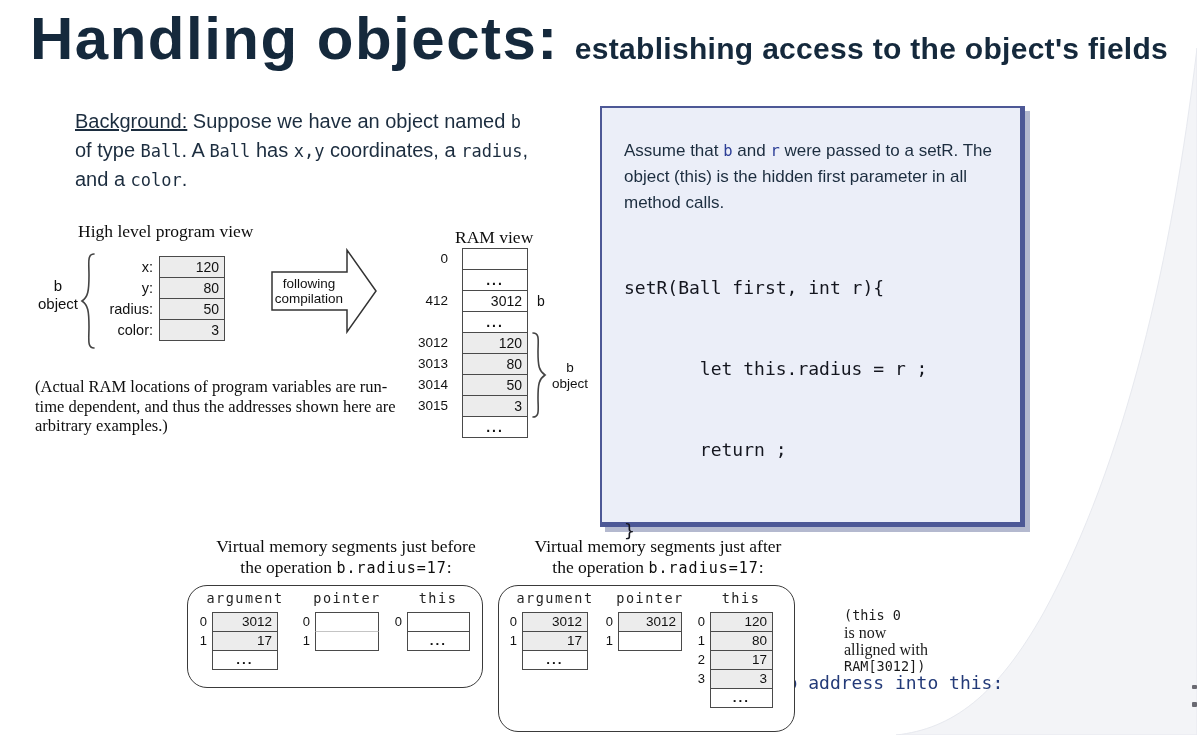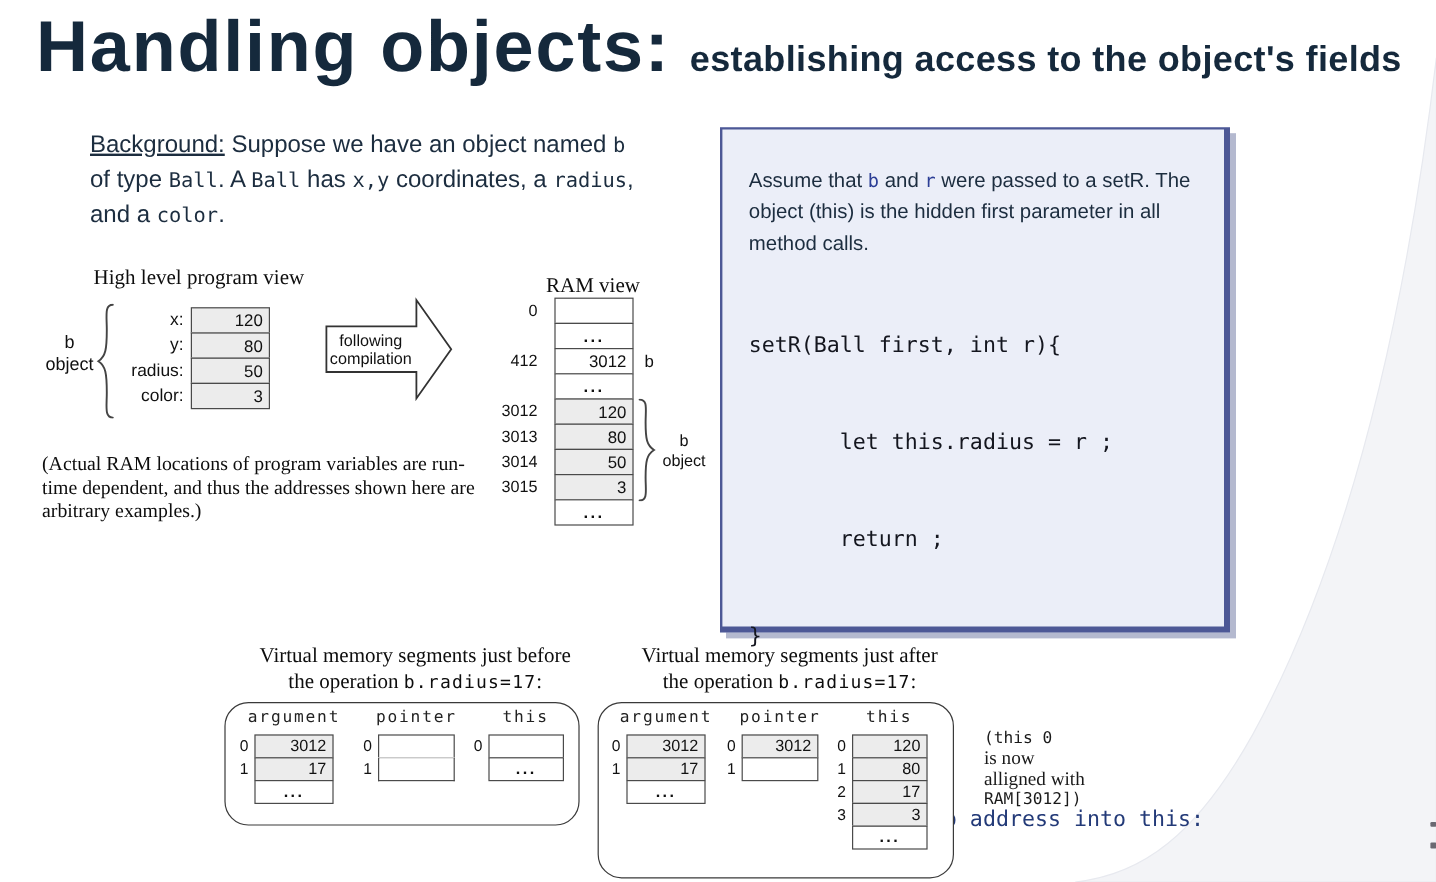"(this 0" .annot { left: 820px -> 844px }
